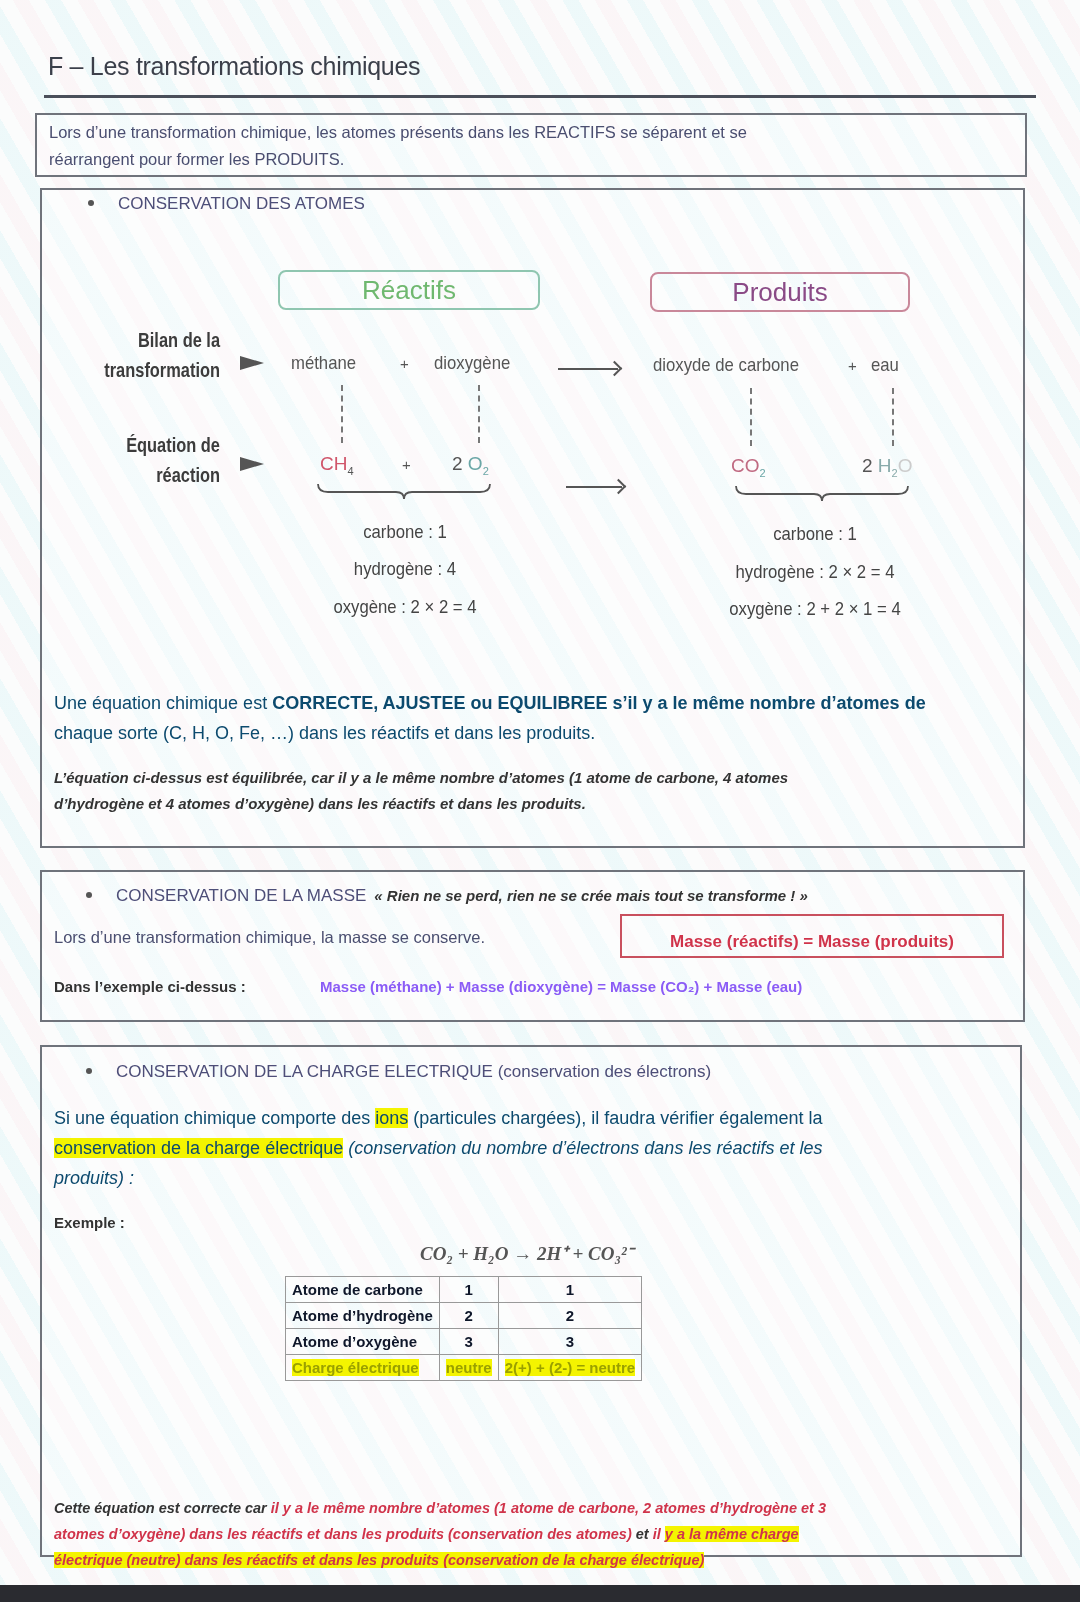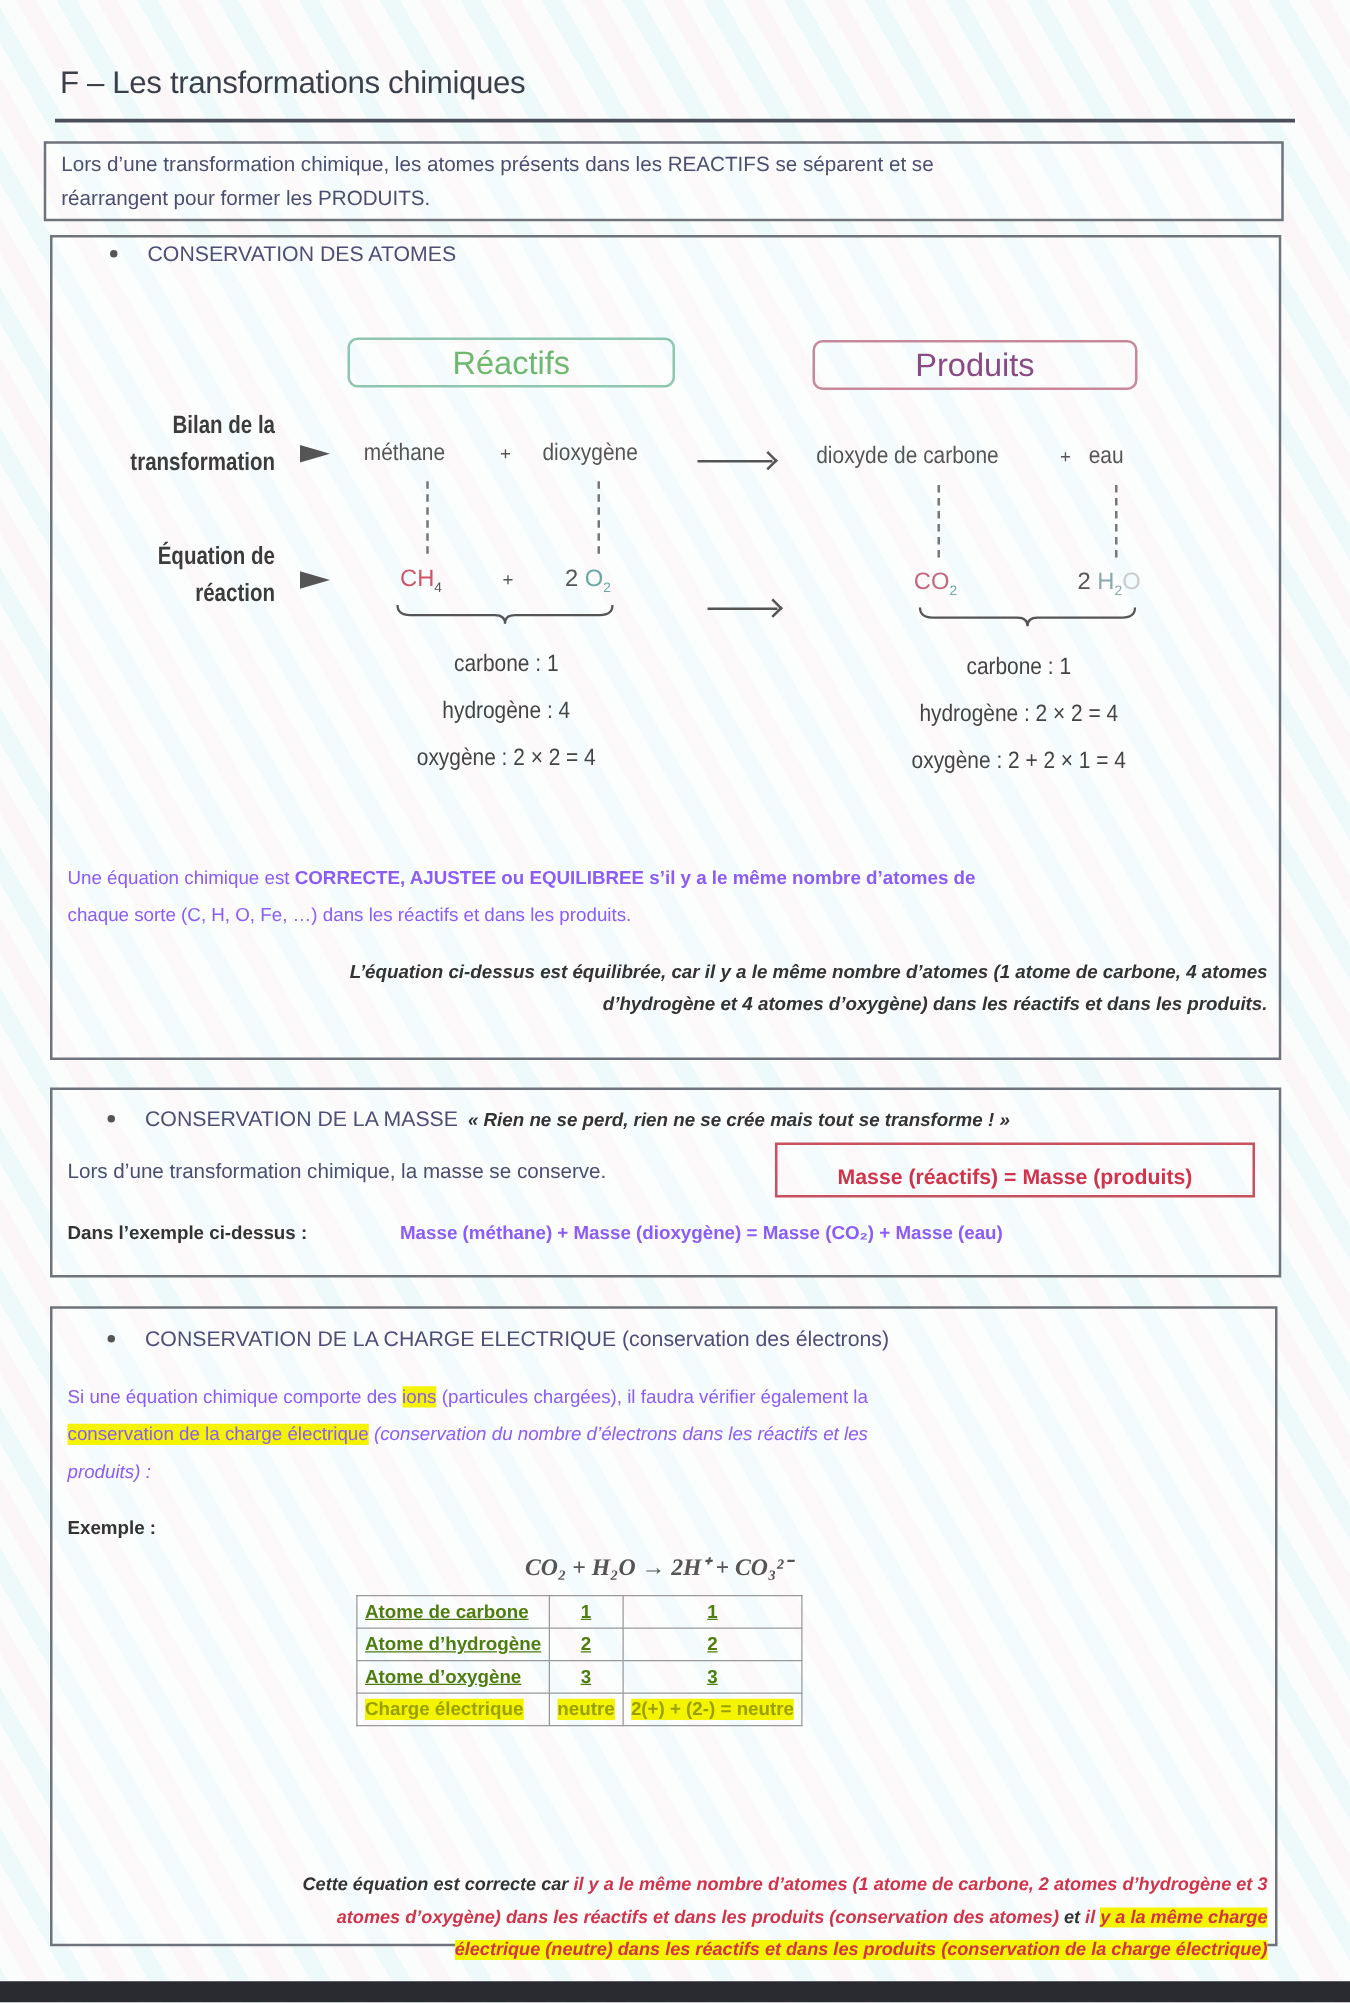"Une équation chimique est CORRECTE," .para { color: #8b5cf6 -> #0c4a6e; font-size: 15px -> 18px }
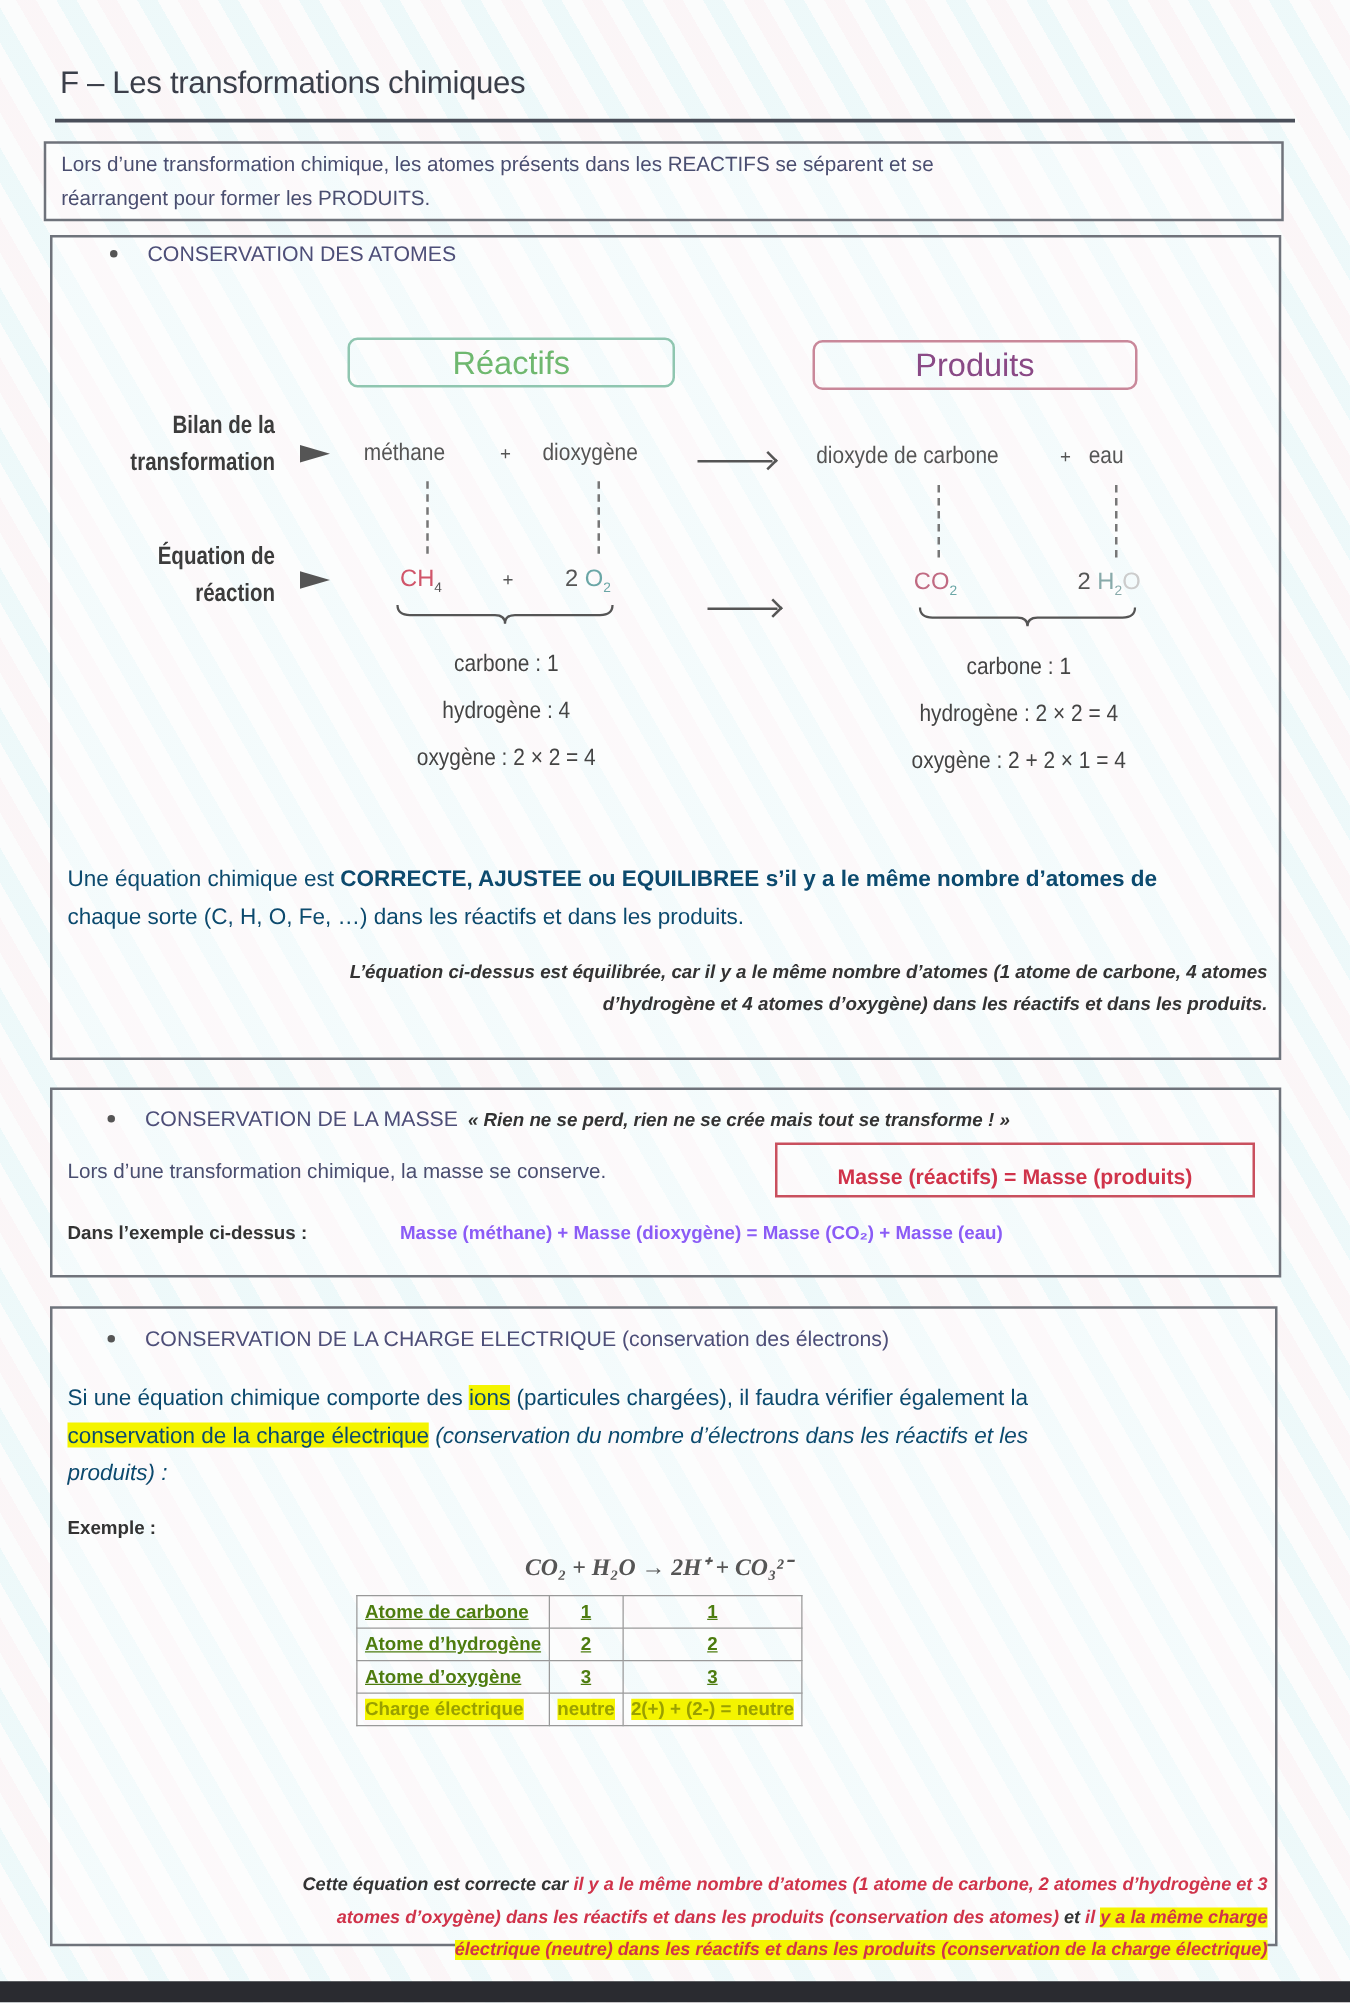"L’équation ci-dessus est équilibrée, car" .italic { text-align: right -> none }
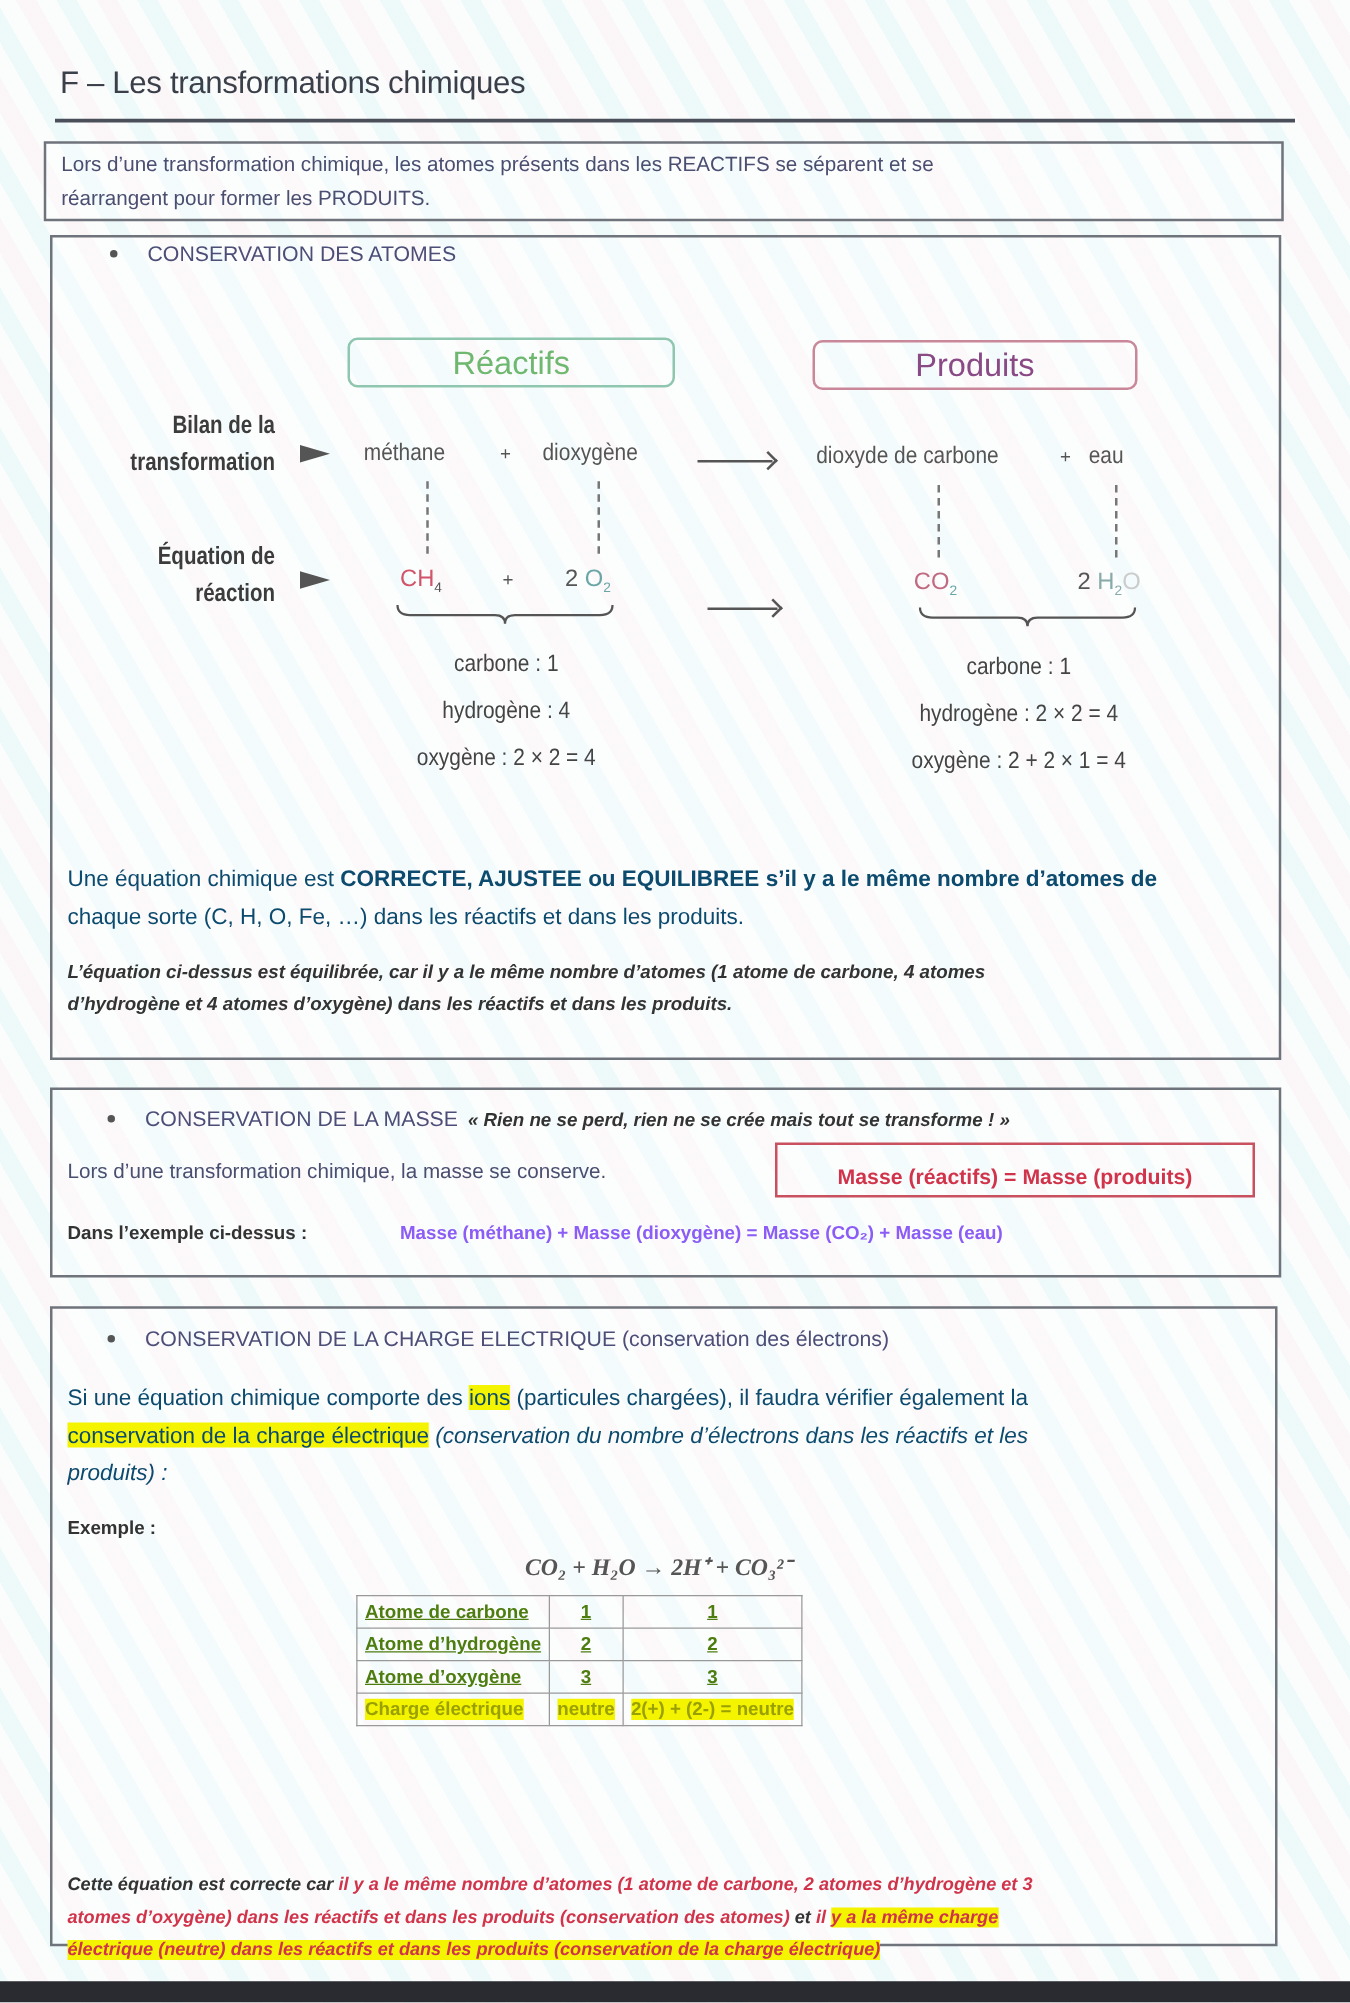"Atome de carbone" .tbl .rlab { color: #4d7c0f -> #0f172a; text-decoration: underline -> none }
